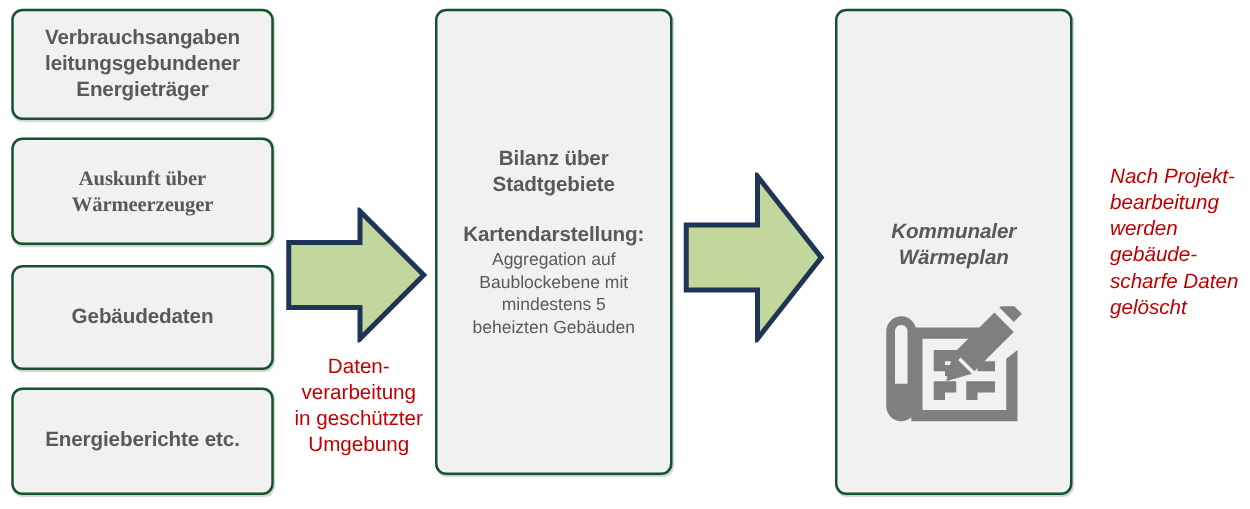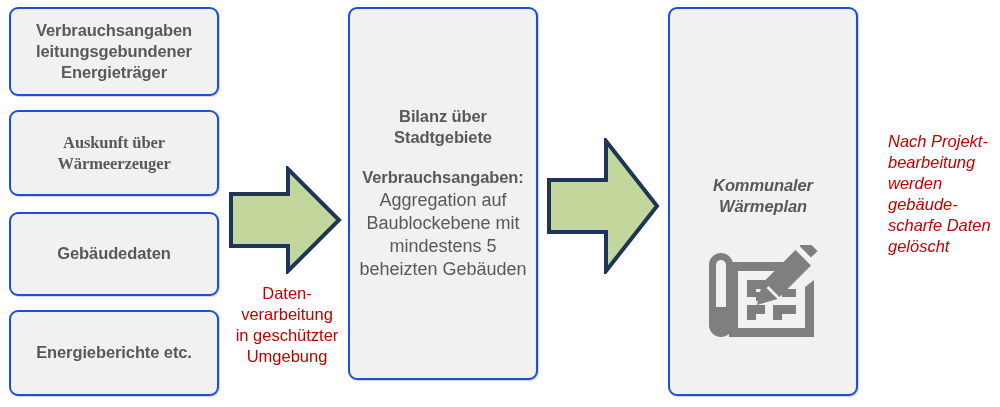"Verbrauchsangaben" .box { border: 2px solid #1d4ed8 -> 2px solid #14532d }
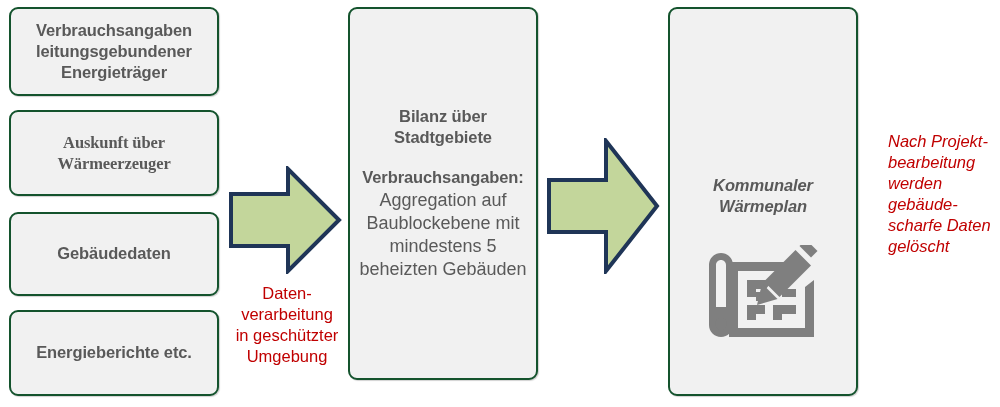"Verbrauchsangaben:" div.box-label { text: Verbrauchsangaben -> Kartendarstellung }
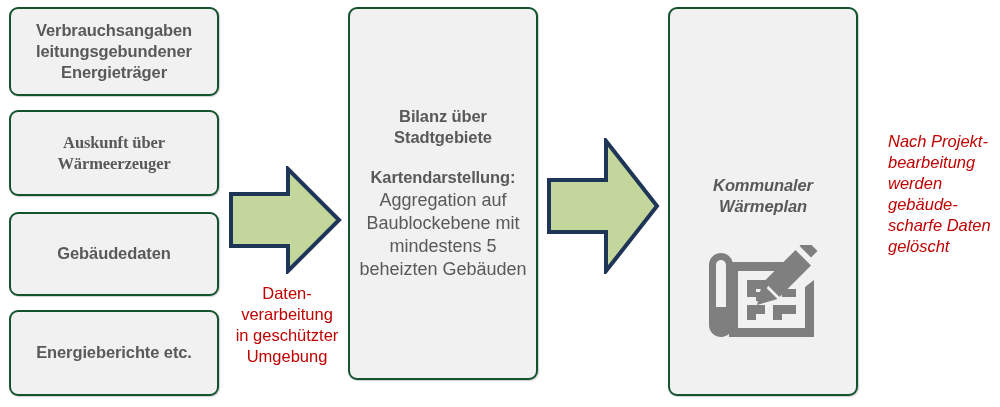"Aggregation auf" .sub-normal { font-size: 18px -> 14px }
